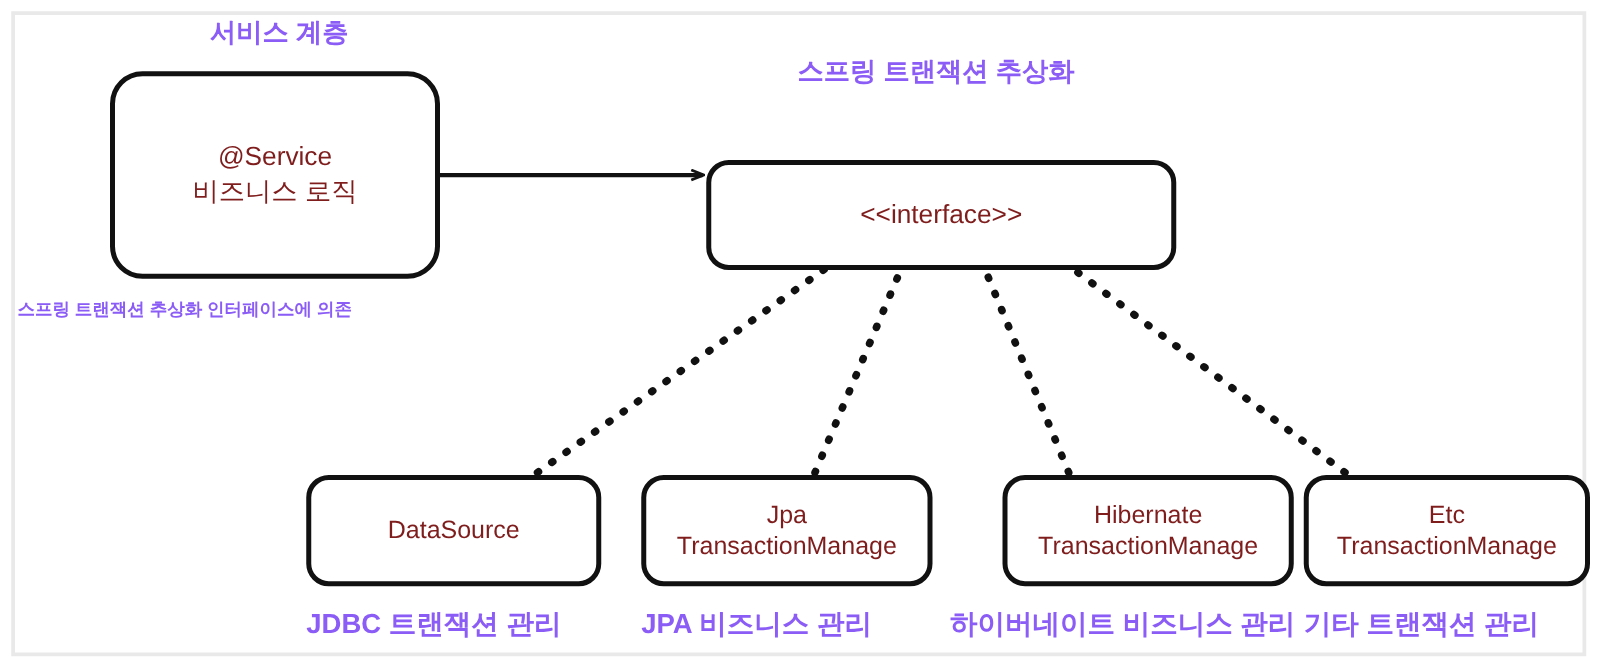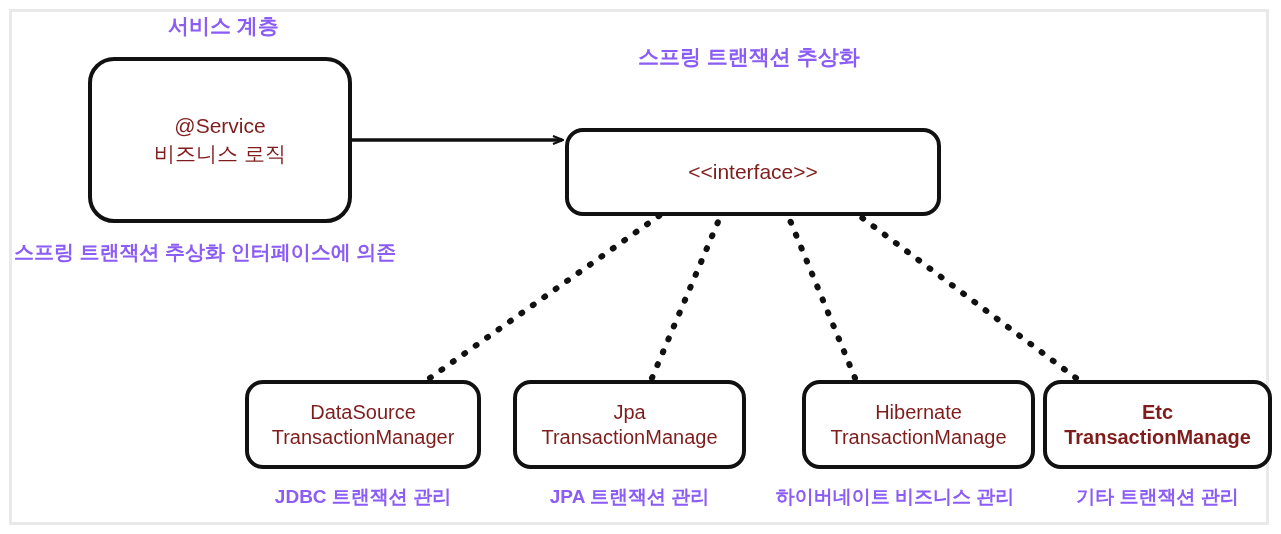"스프링 트랜잭션 추상화 인터페이스에 의존" #cap-depends { font-size: 20px -> 14px }
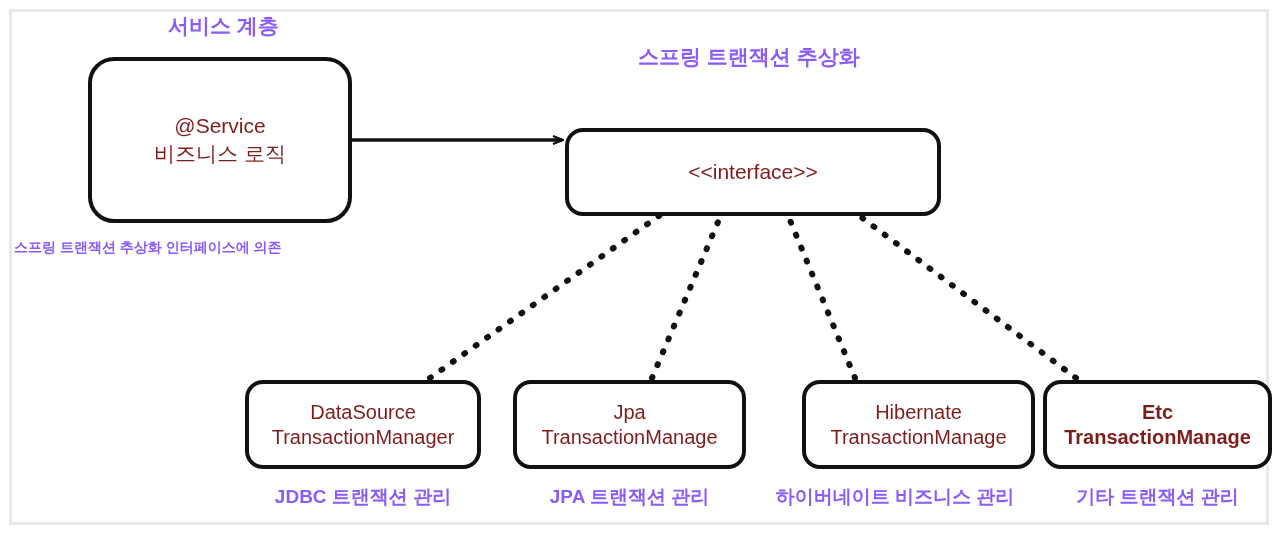"Etc" #node-etc { font-weight: bold -> none }
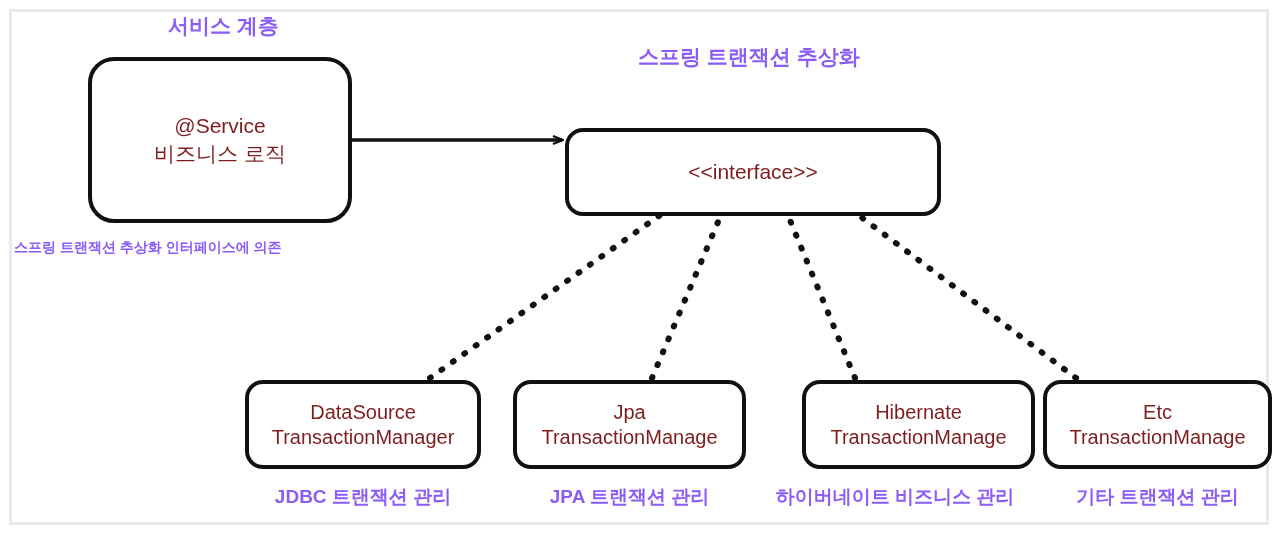"TransactionManager" span.line { html: <span>TransactionManager</span> -> none }
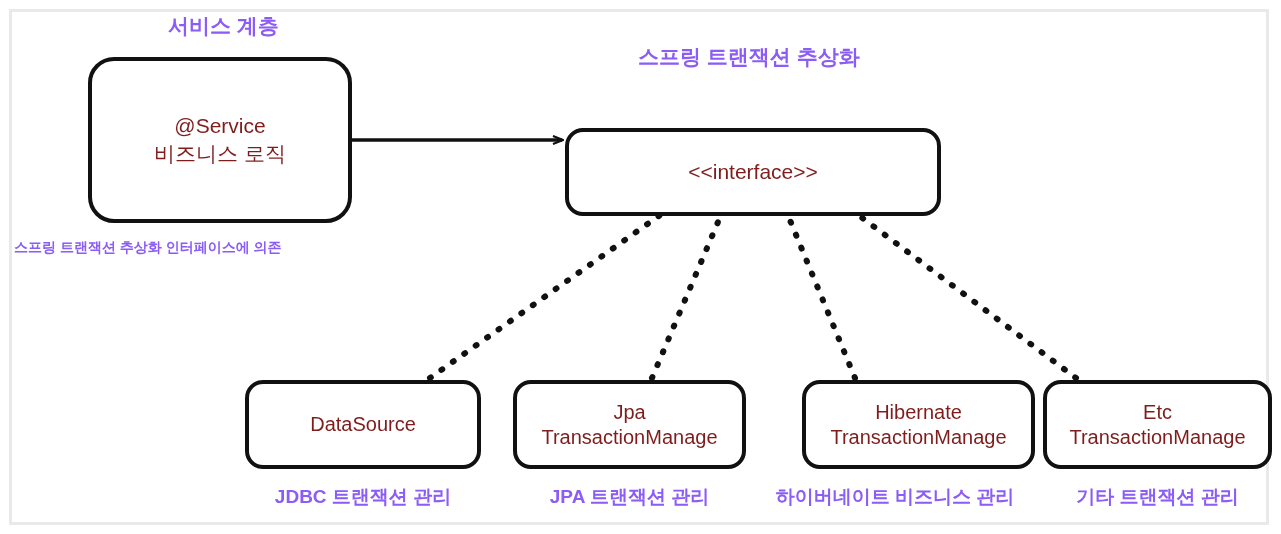"JDBC 트랜잭션 관리" .impl-caption { font-size: 19px -> 22px; text-align: center -> left }
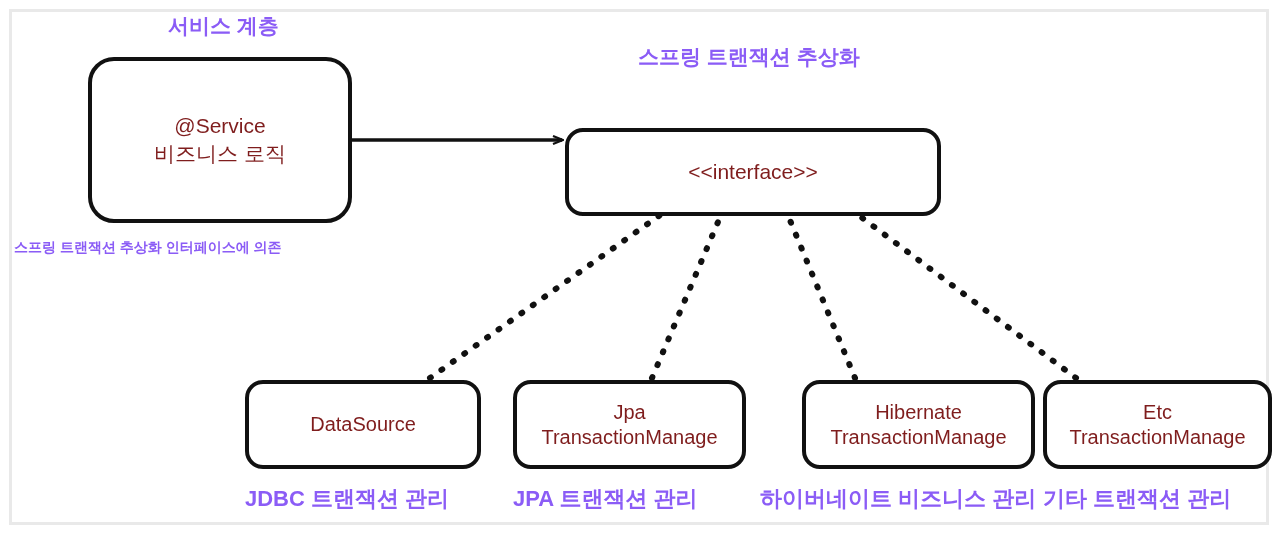"JPA 트랜잭션 관리" div.caption { text: 트랜잭션 -> 비즈니스 }
